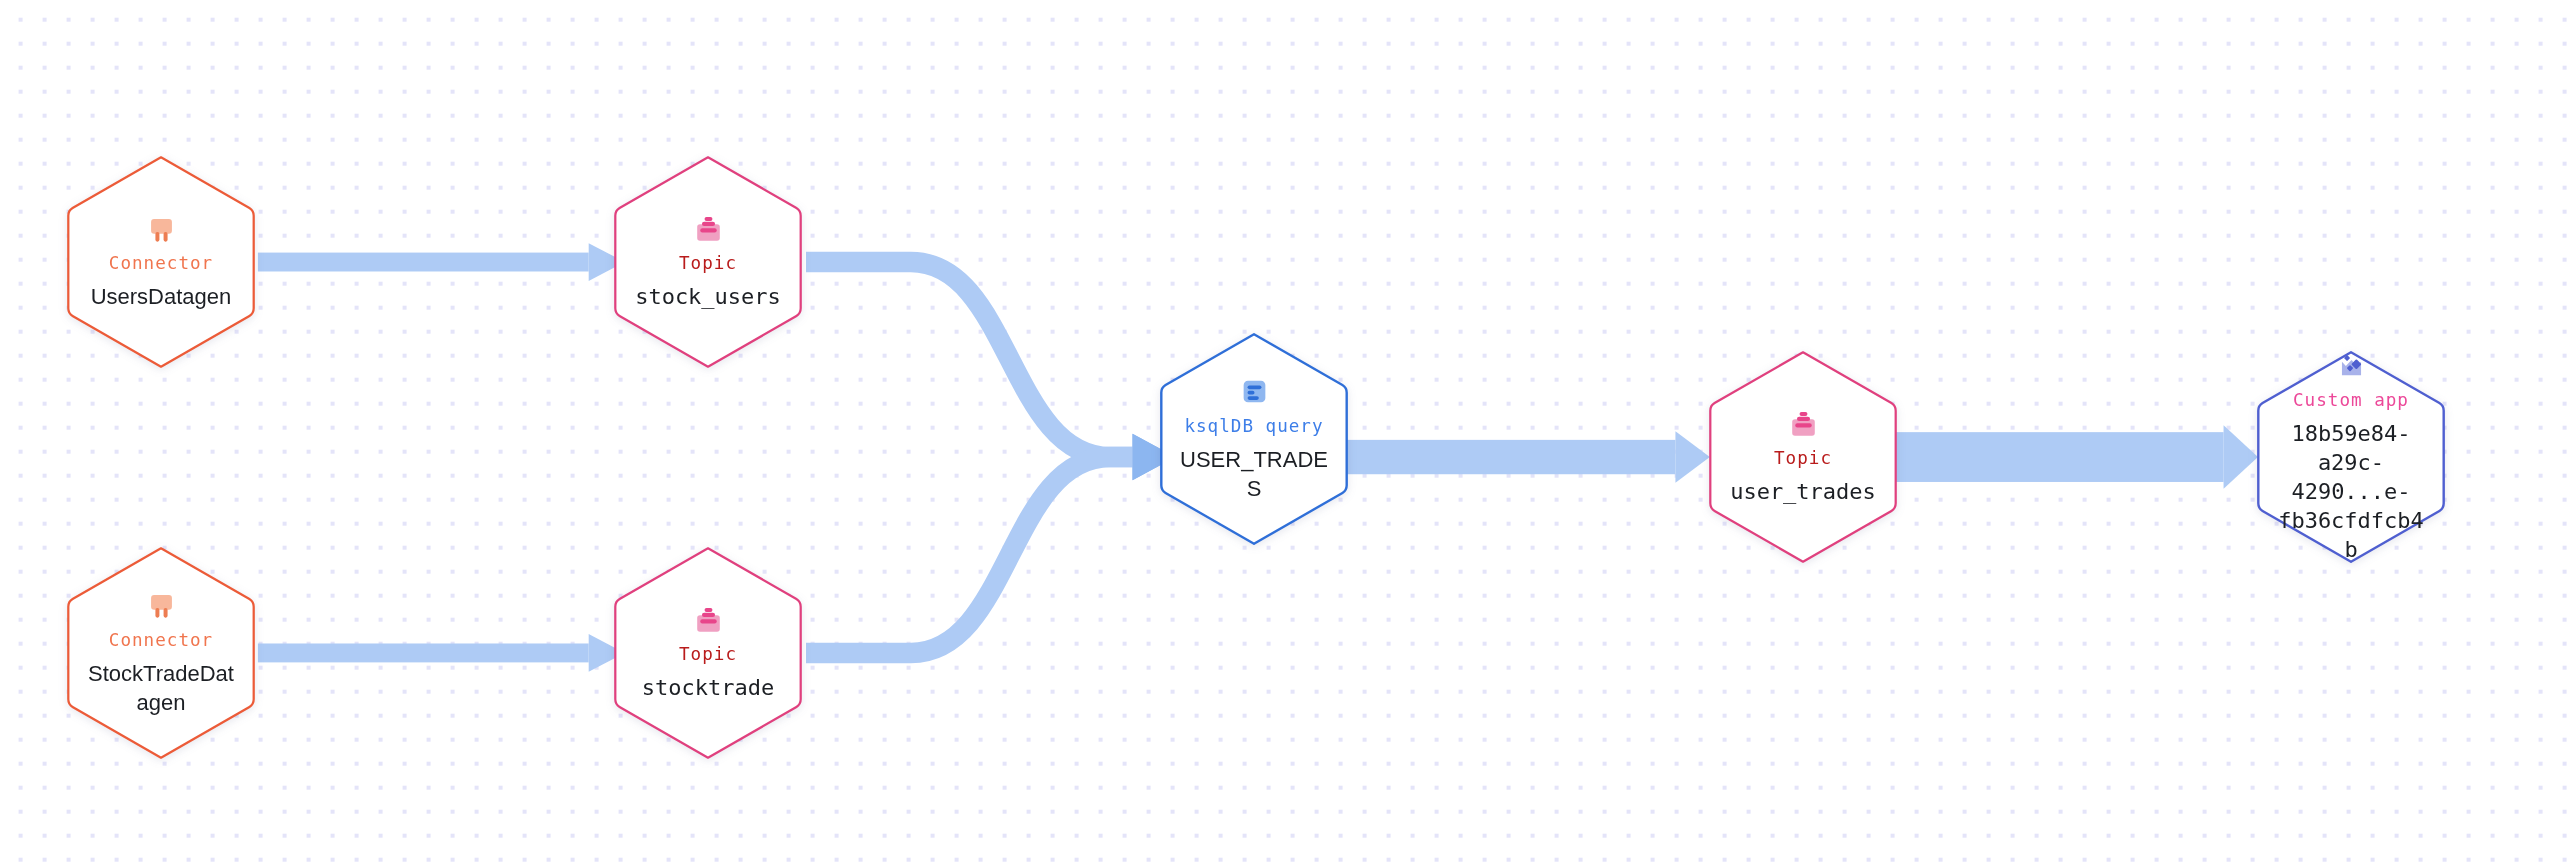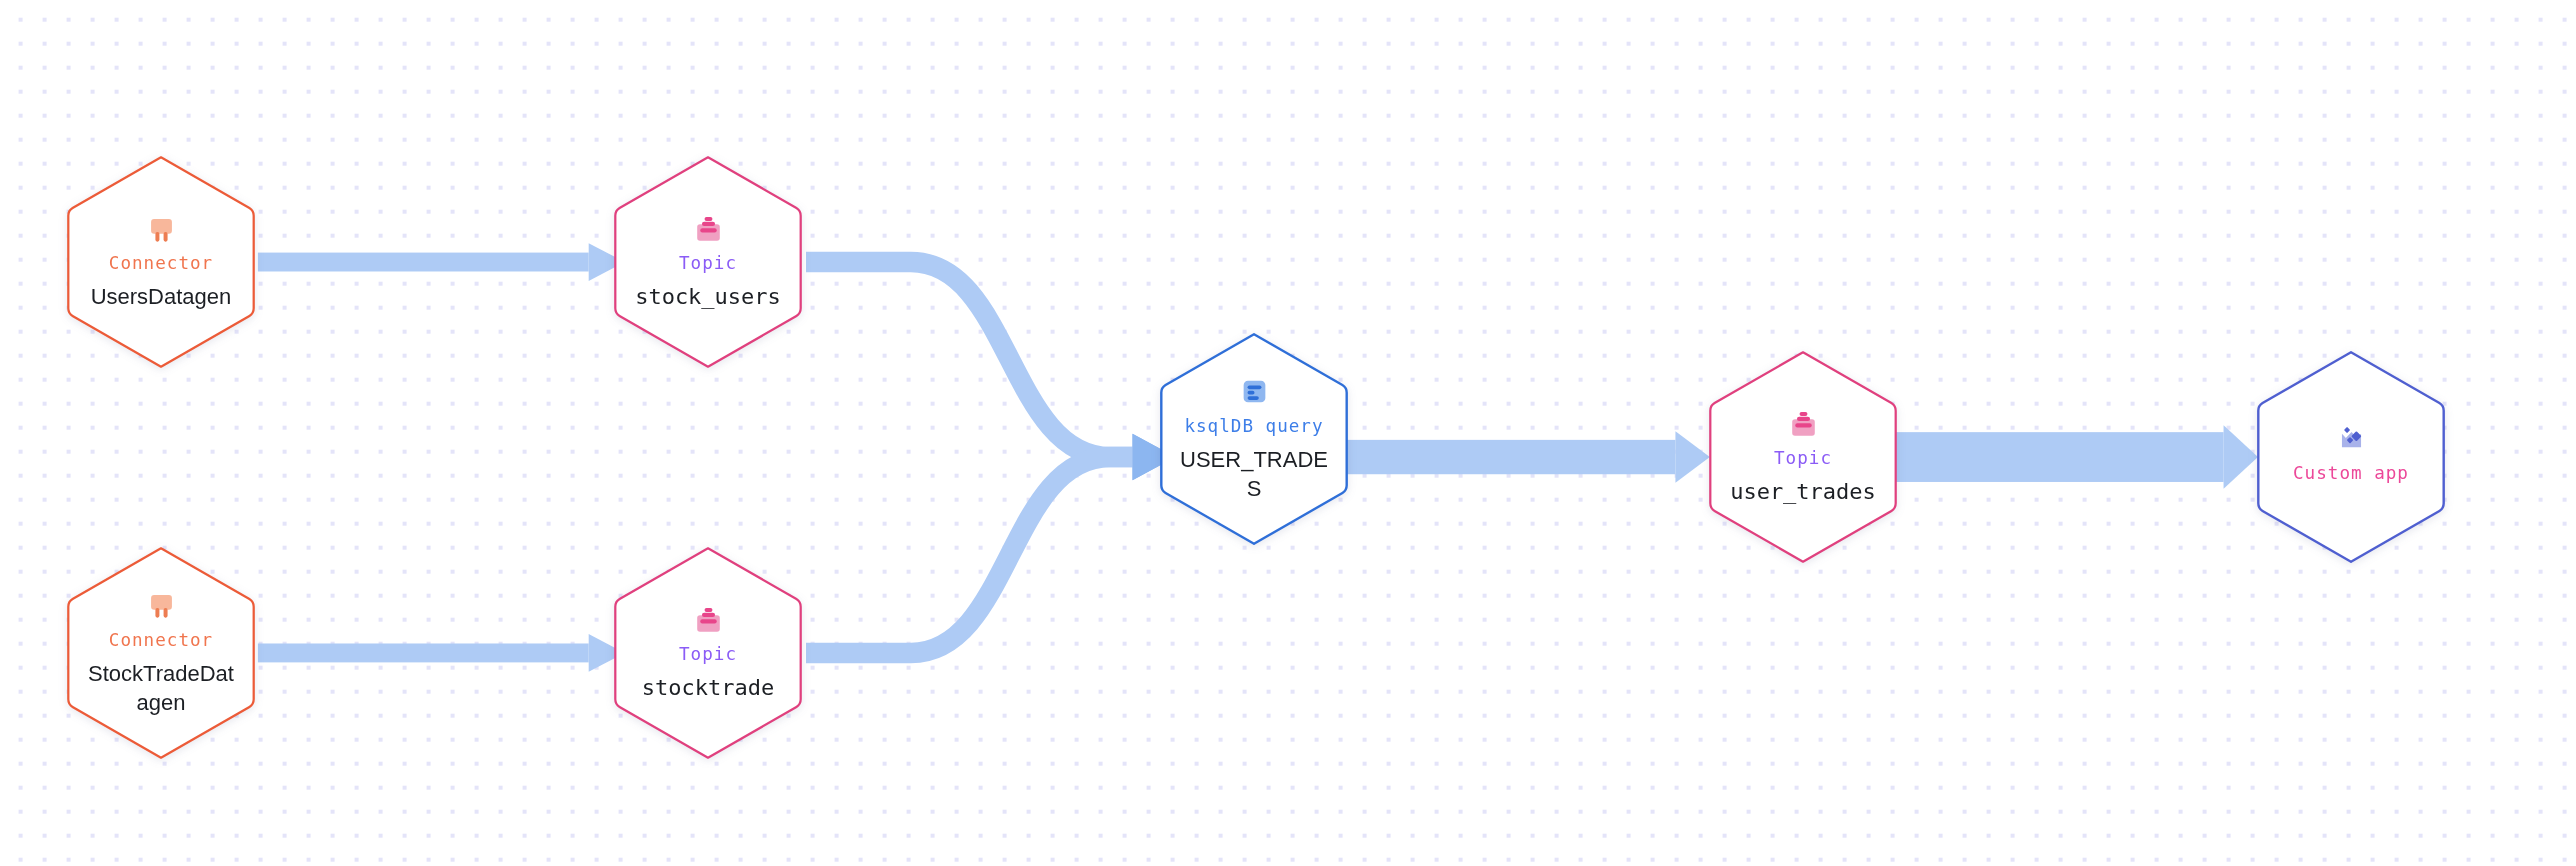"Topic" .kind-topic { color: #8b5cf6 -> #b91c1c }
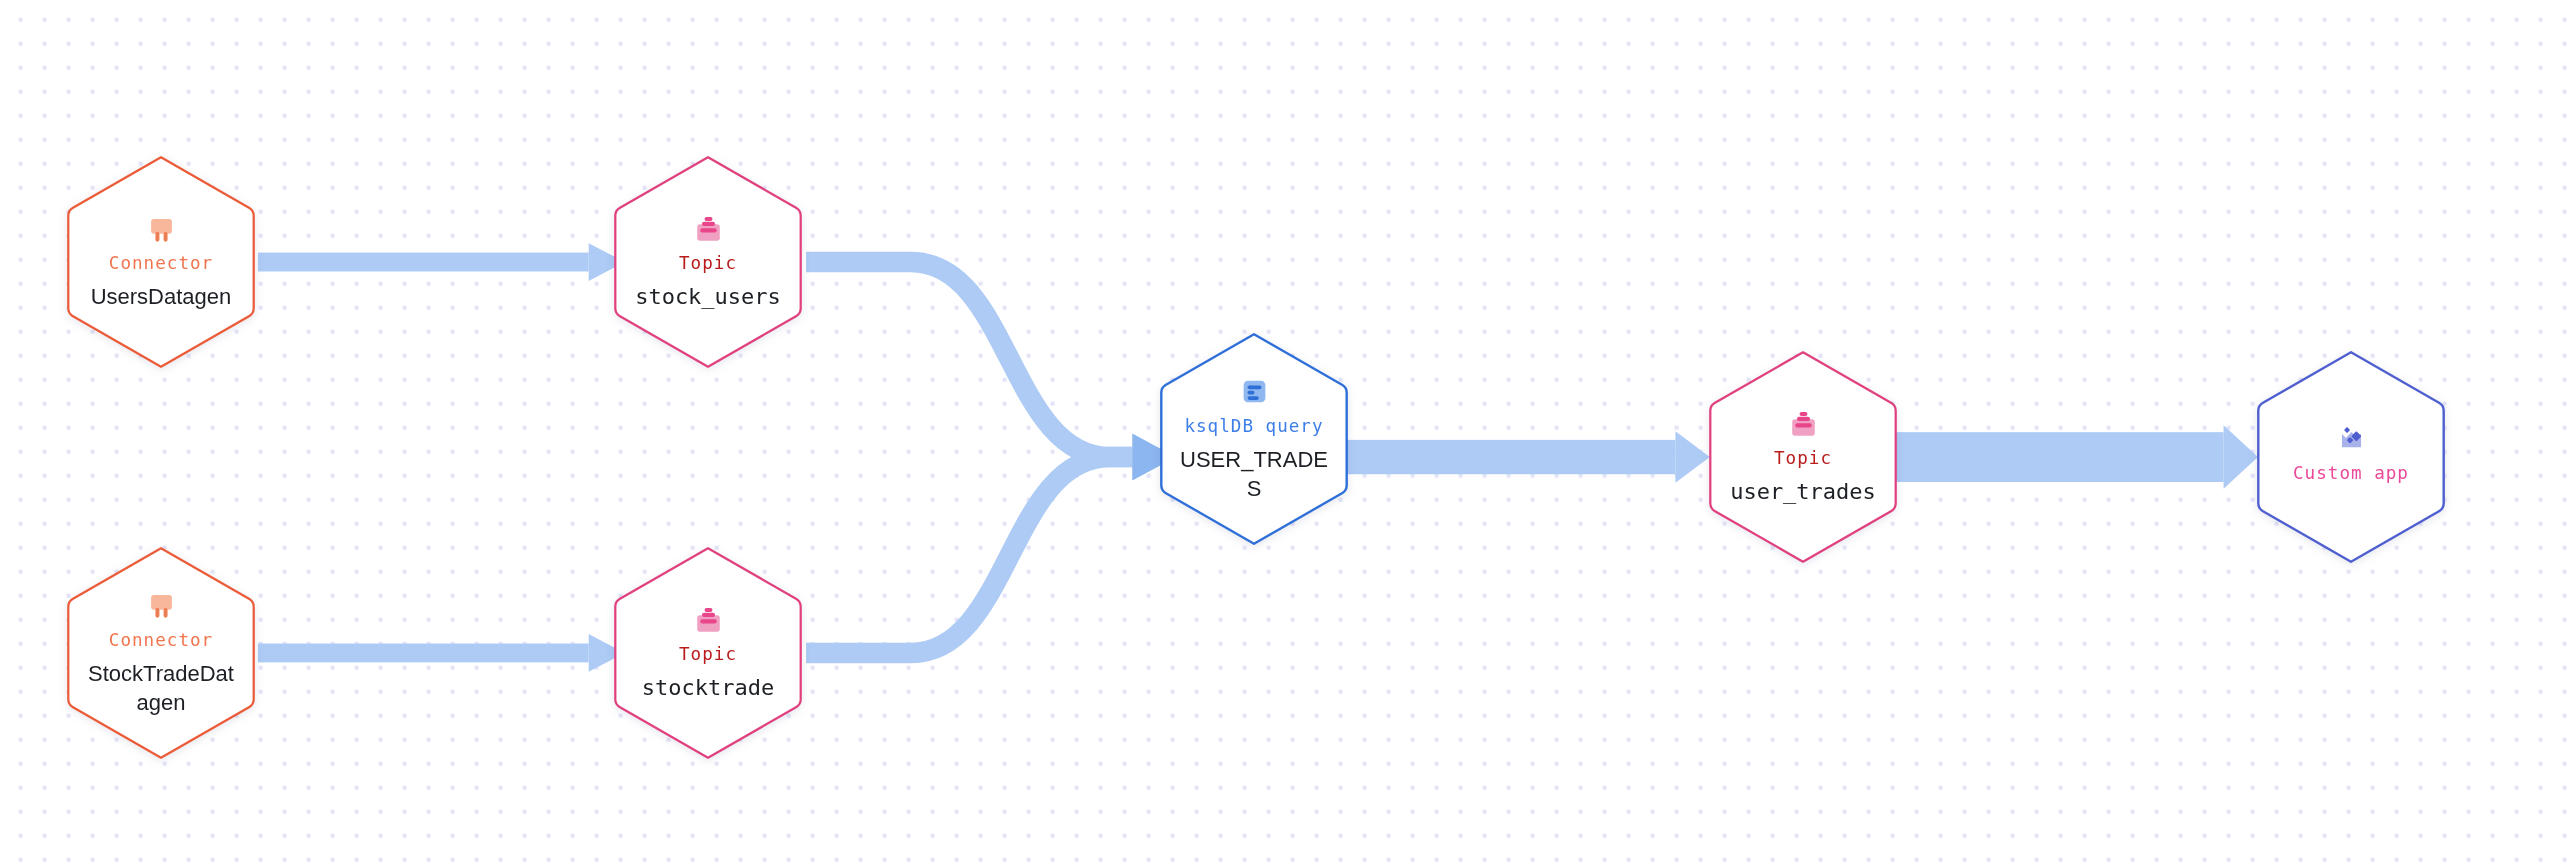"18b59e84-a29c-4290...e-fb36cfdfcb4b" span.node-label { html: none -> <span>18b59e84-a29c-4290...e-fb36cfdfcb4b</span> }
